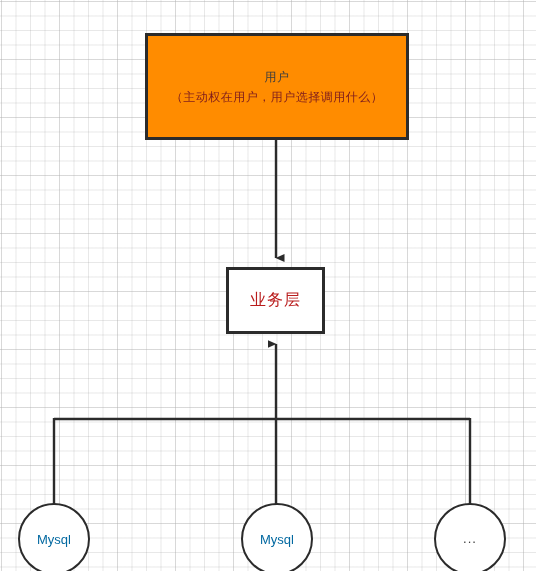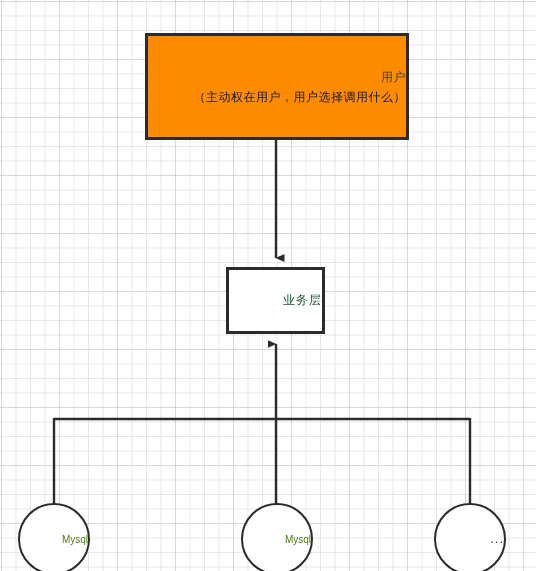"用户" .node { align-items: flex-end -> center }
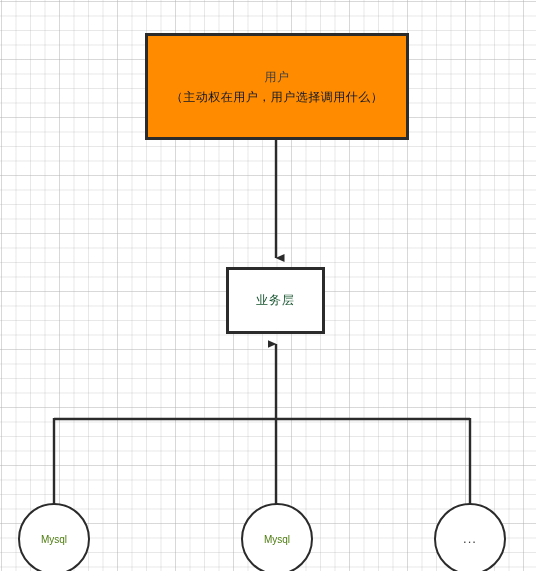"（主动权在用户，用户选择调用什么）" .user-box .line2 { color: #0f172a -> #7f1d1d }
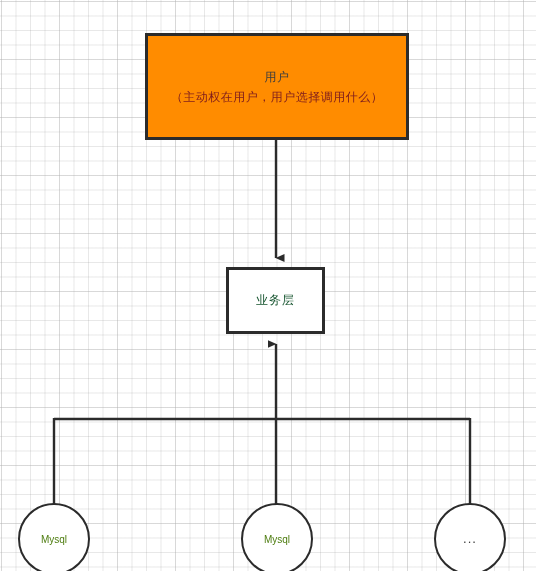"业务层" .service-box .label { color: #14532d -> #b91c1c; font-size: 12px -> 16px }
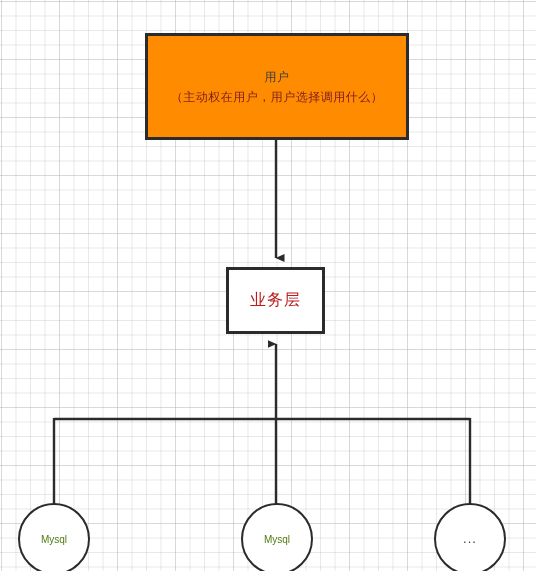"Mysql" .circle-node .label { color: #4d7c0f -> #0369a1; font-size: 10px -> 13px }
